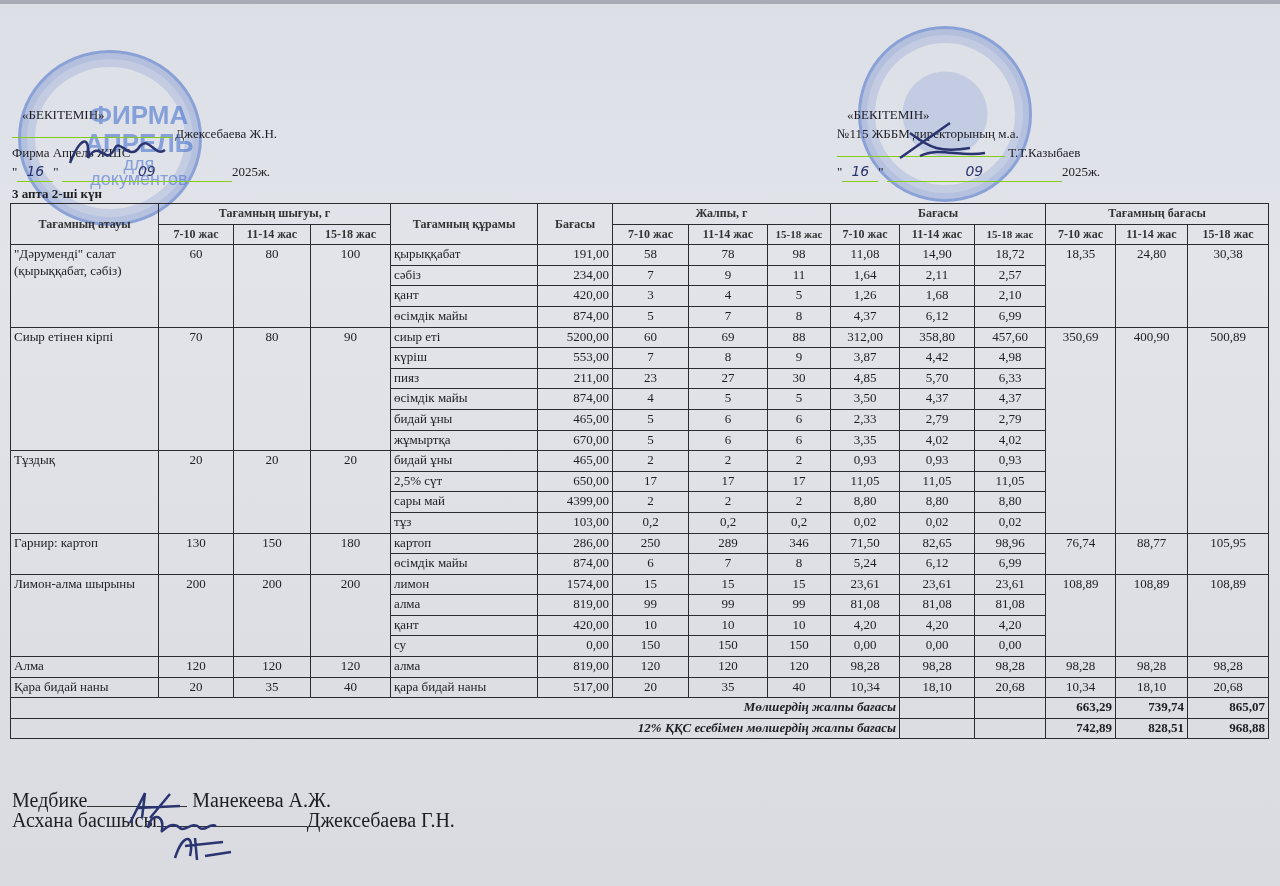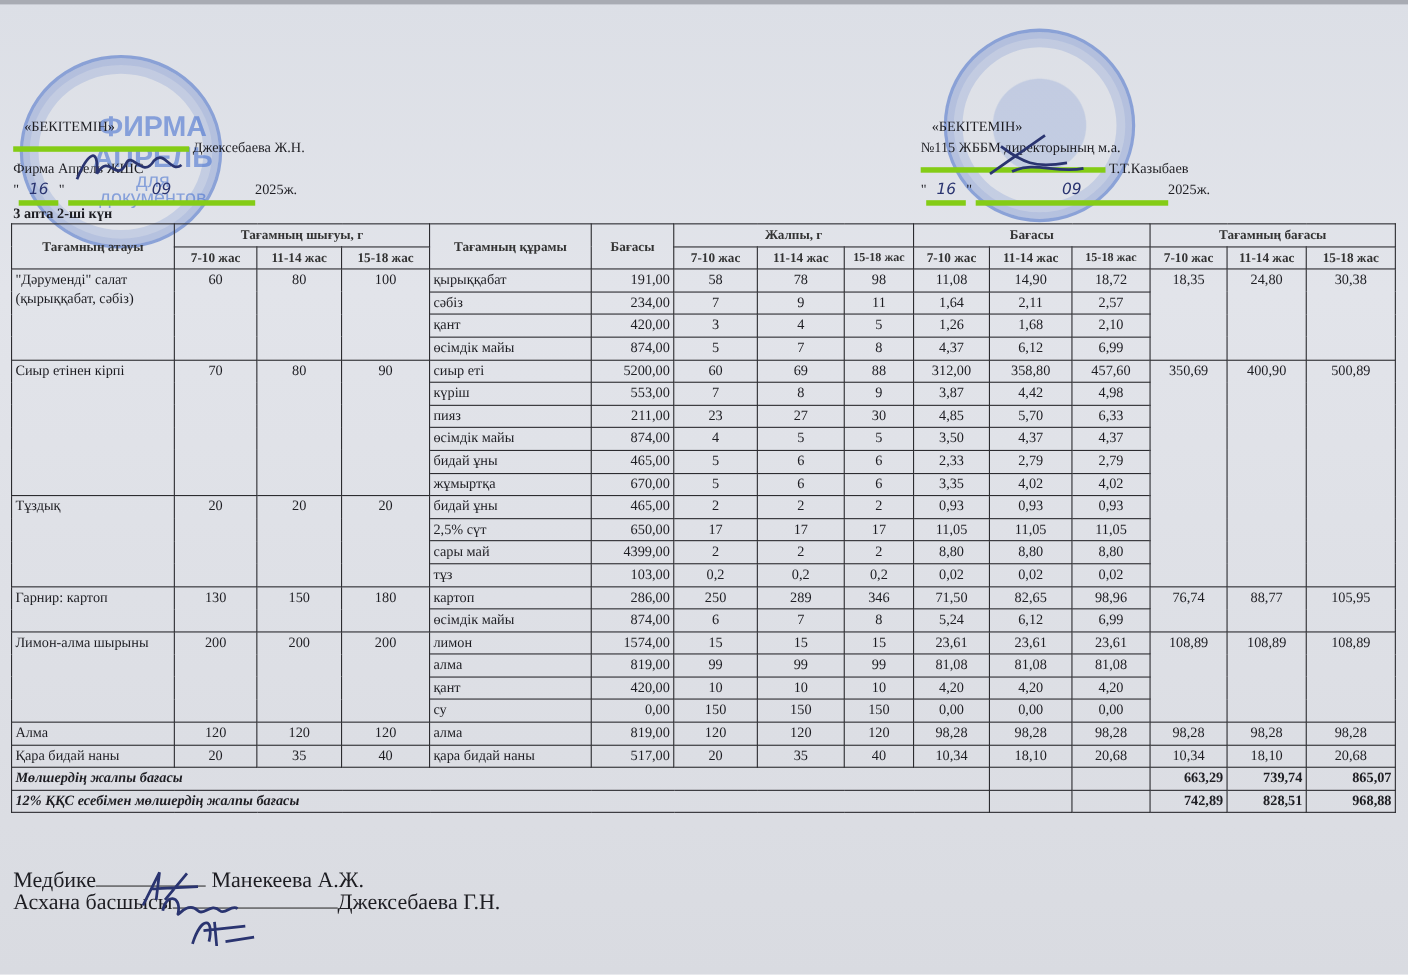"16" .hdr .uline { border-bottom: 5px solid #84cc16 -> 1px solid #84cc16 }
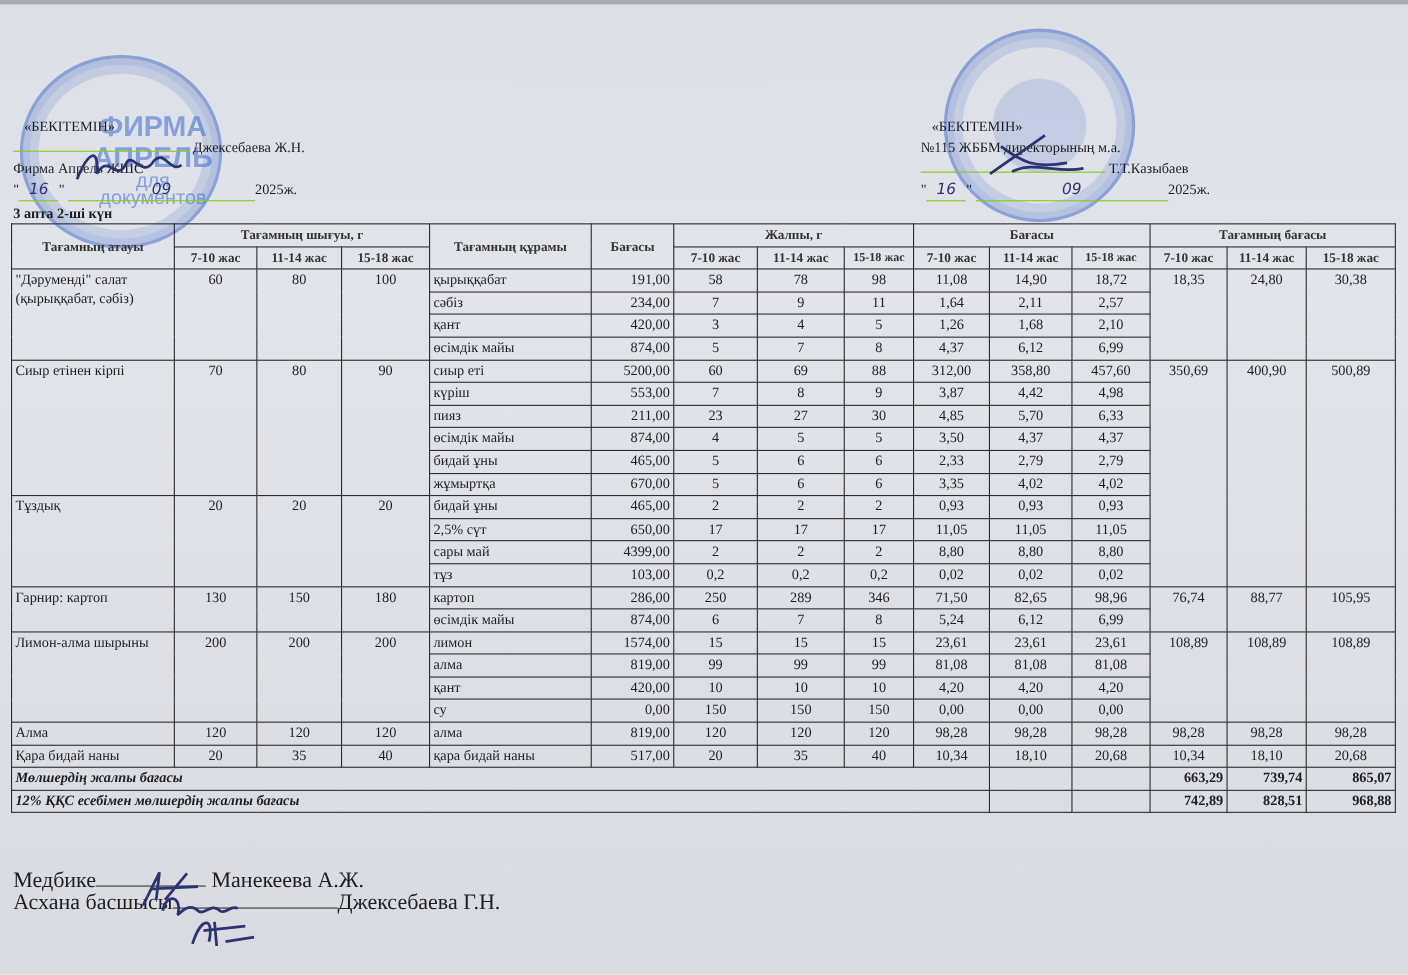"Мөлшердің жалпы бағасы" td.sumlabel { text-align: left -> right }
